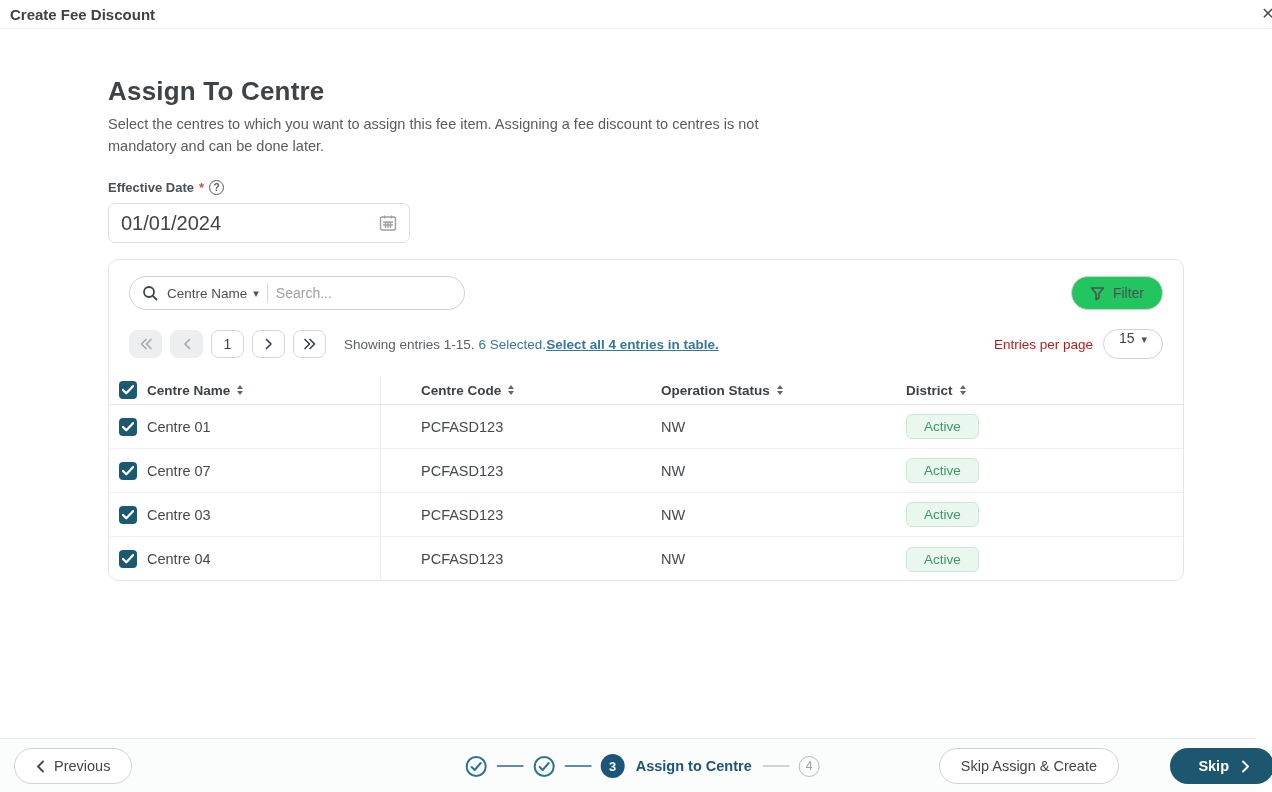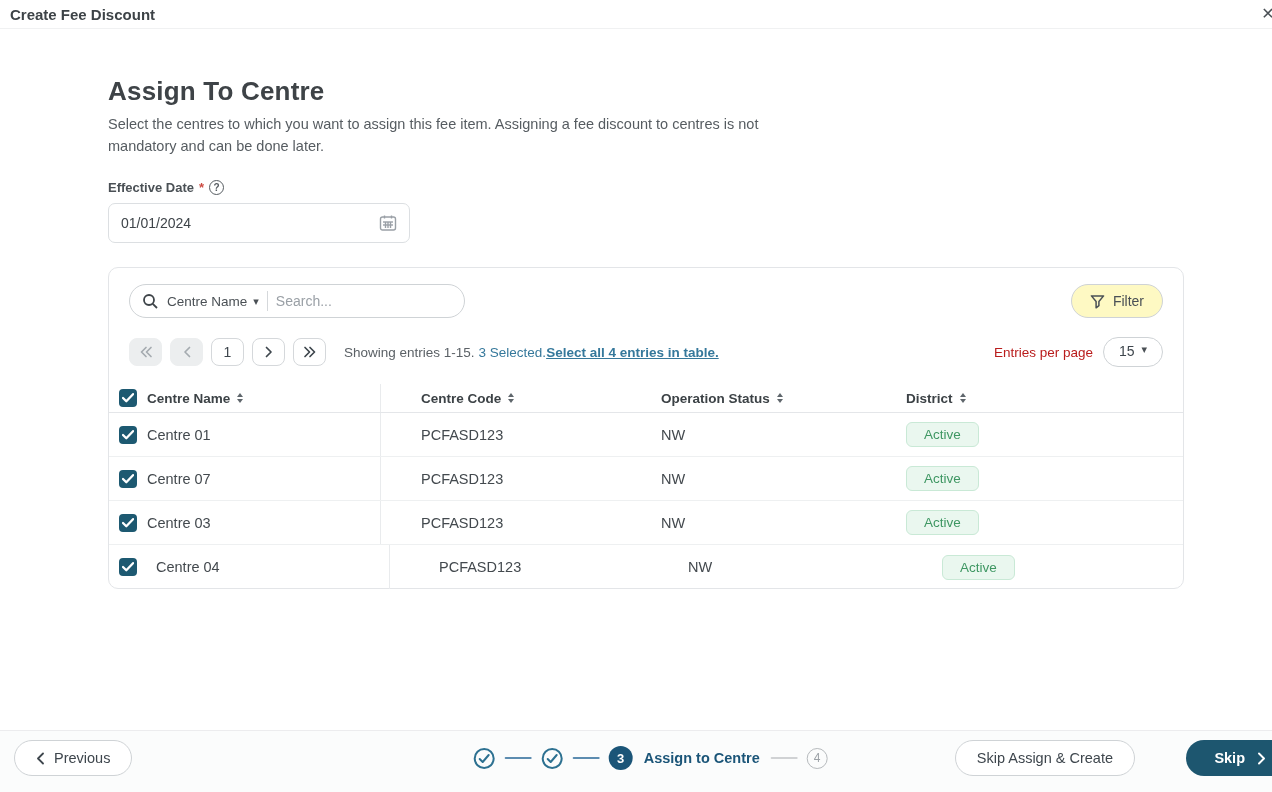"01/01/2024" .date-value { font-size: 14px -> 20px }
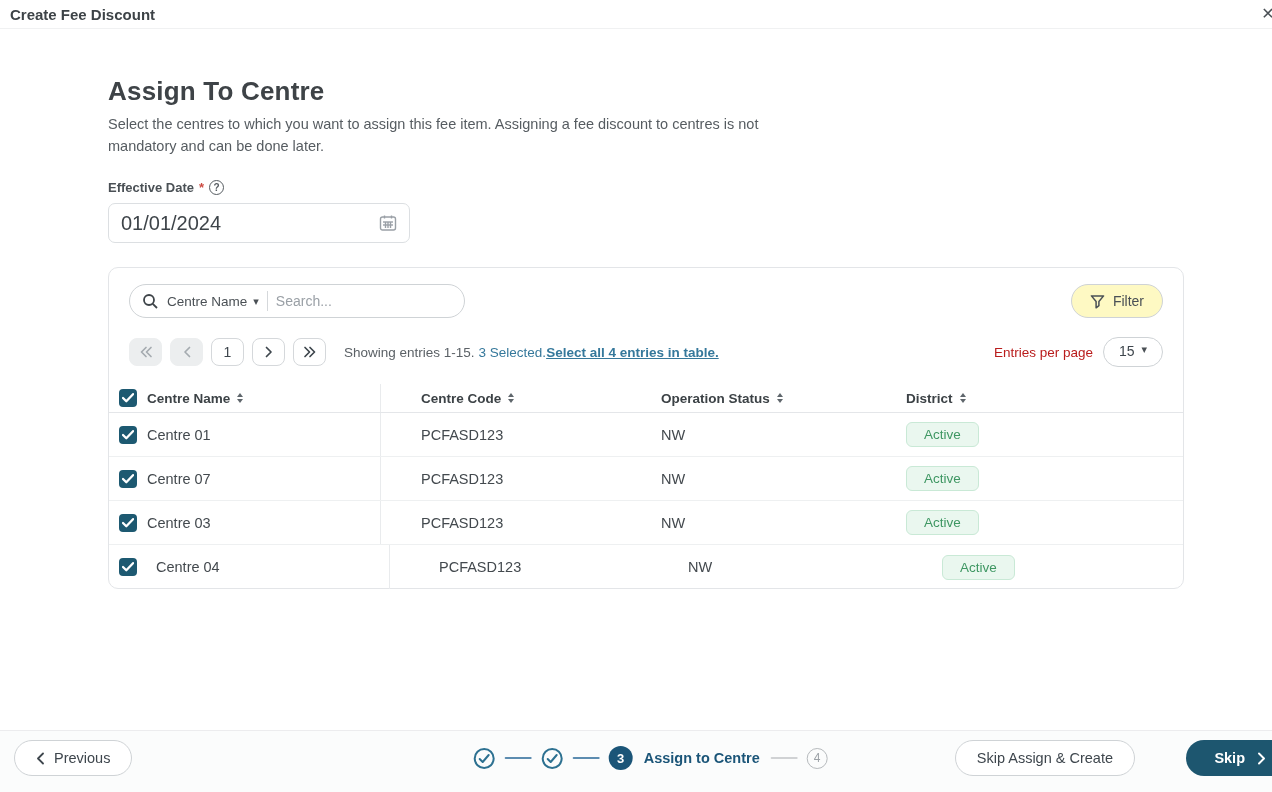"Centre Name" .card { top: 267px -> 259px }
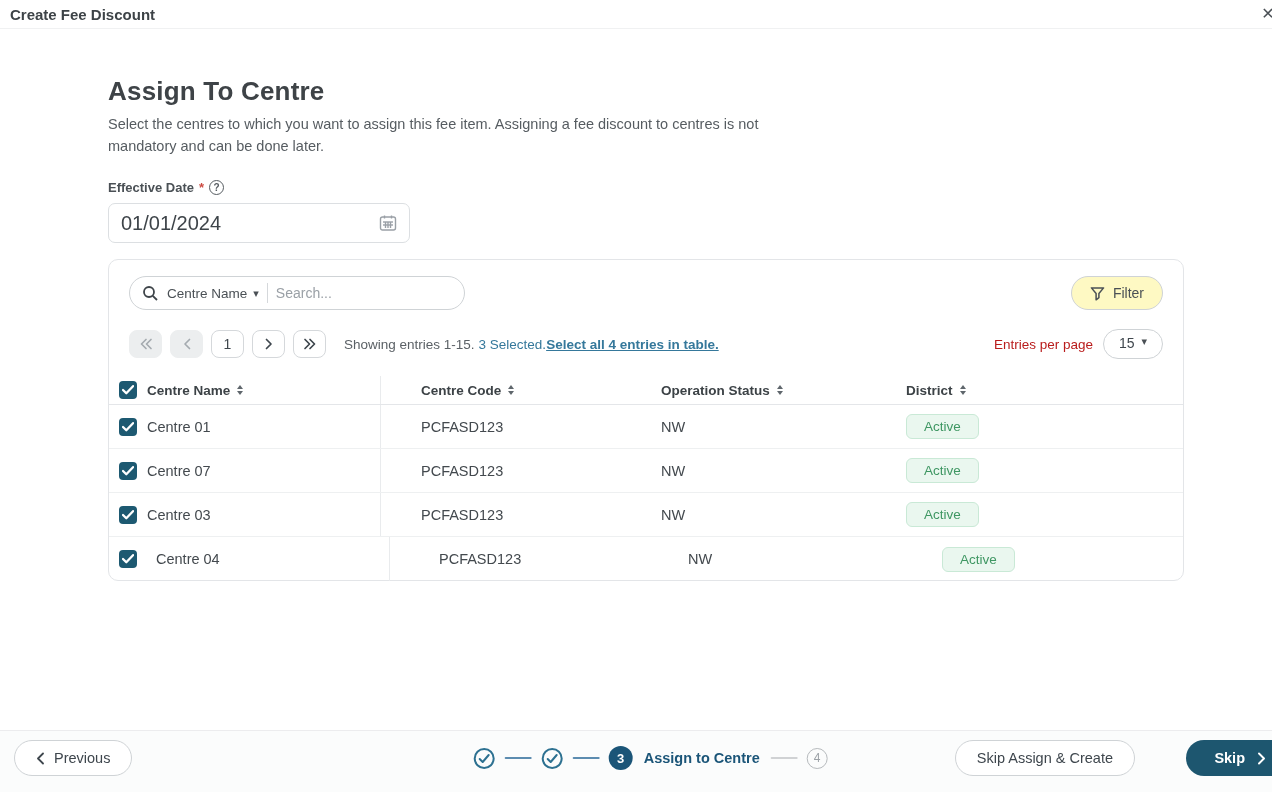"Filter" .filter-btn { background: #fef9c3 -> #22c55e }
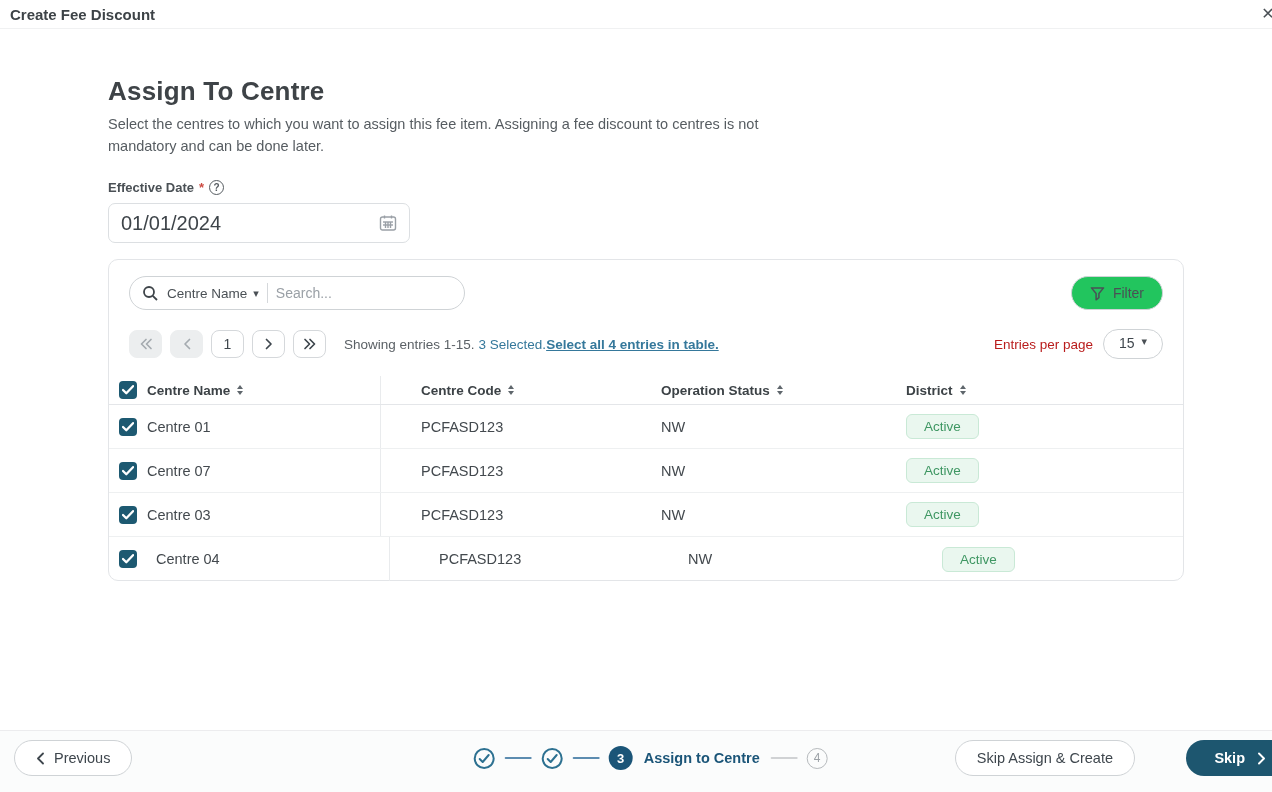"3 Selected." span.sel-text { text: 3 -> 6 }
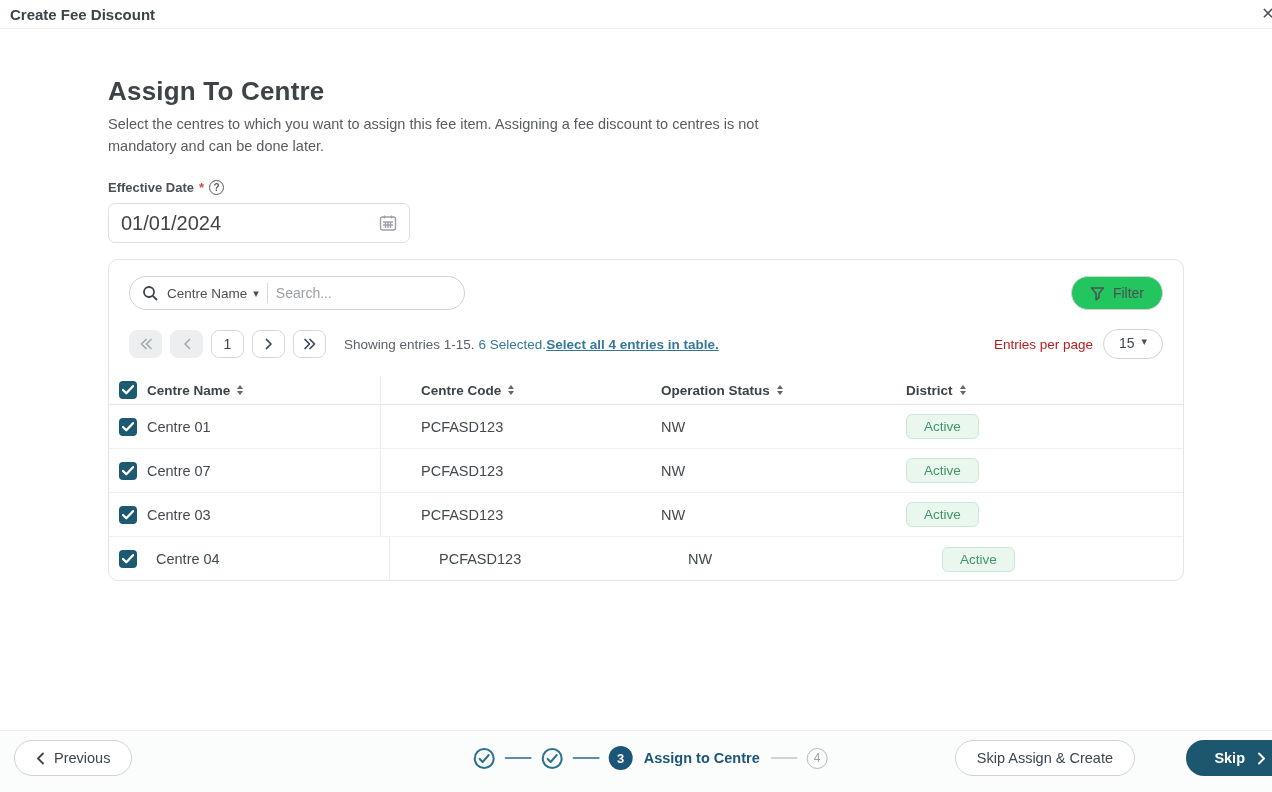"15" .per-page-pill { align-items: flex-start -> flex-end; padding: 5px 12px -> 12px 12px }
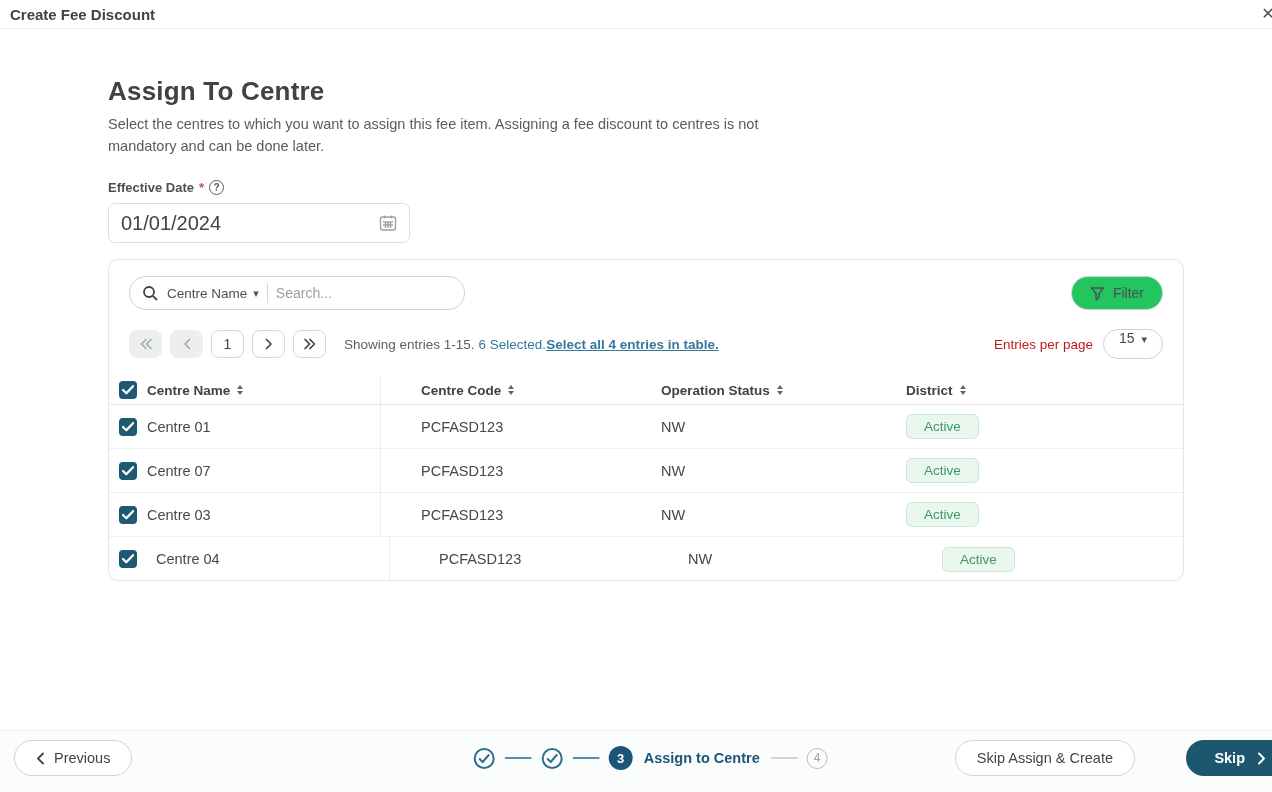"Centre 04" .trow:last-child { gap: 9px -> none }
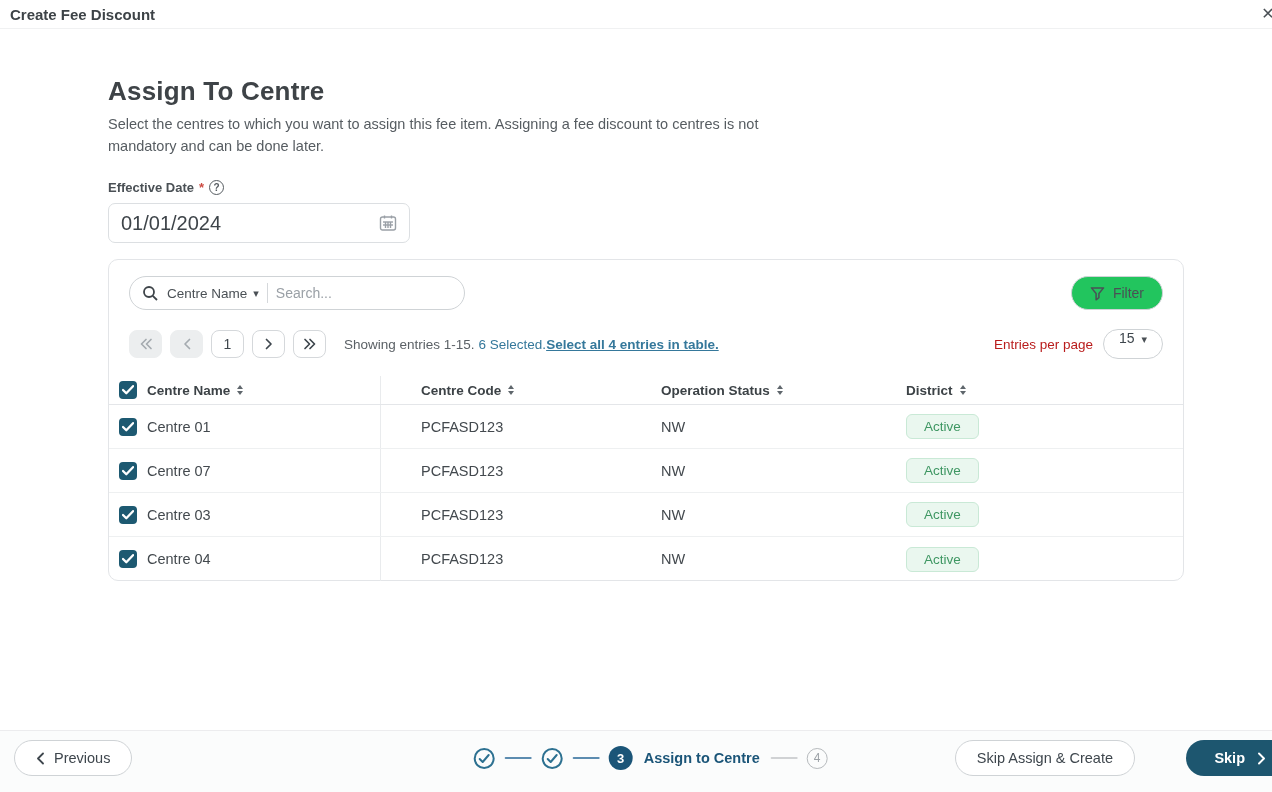"Previous" .footer { height: 62px -> 54px; right: 0 -> 16px }
